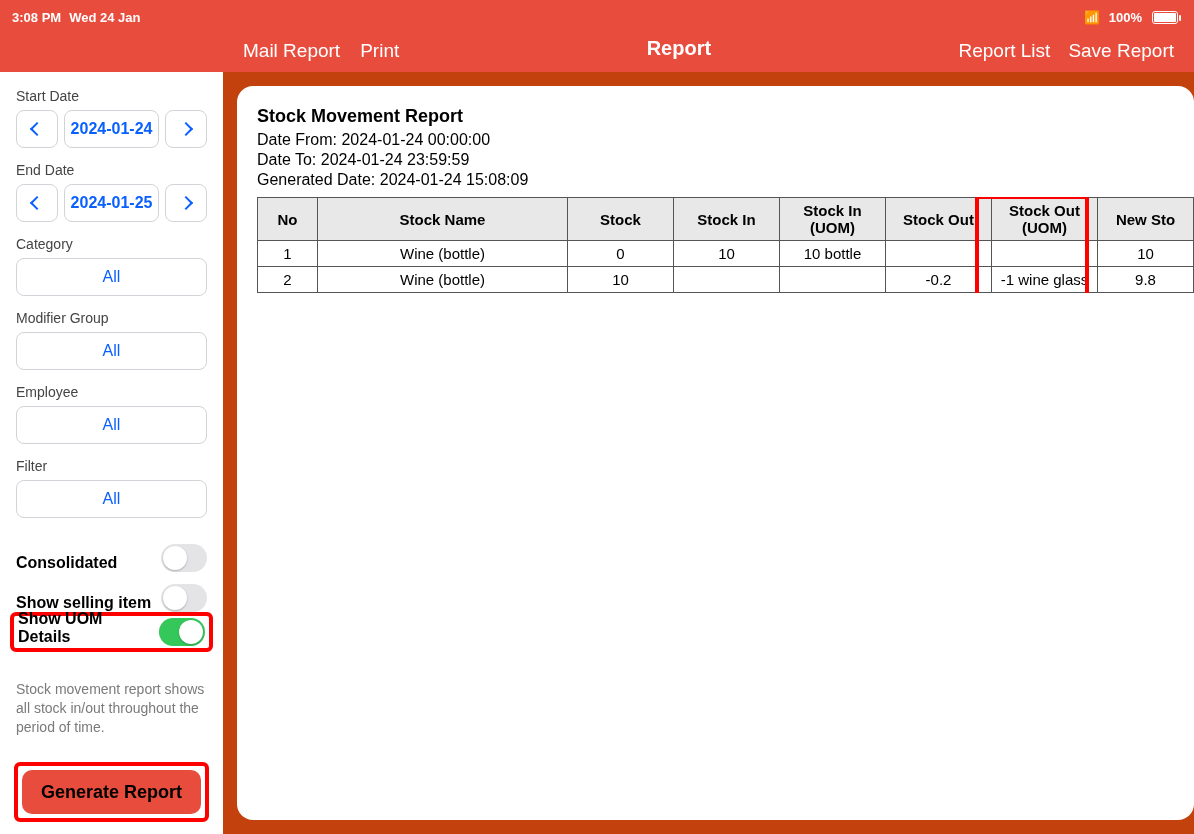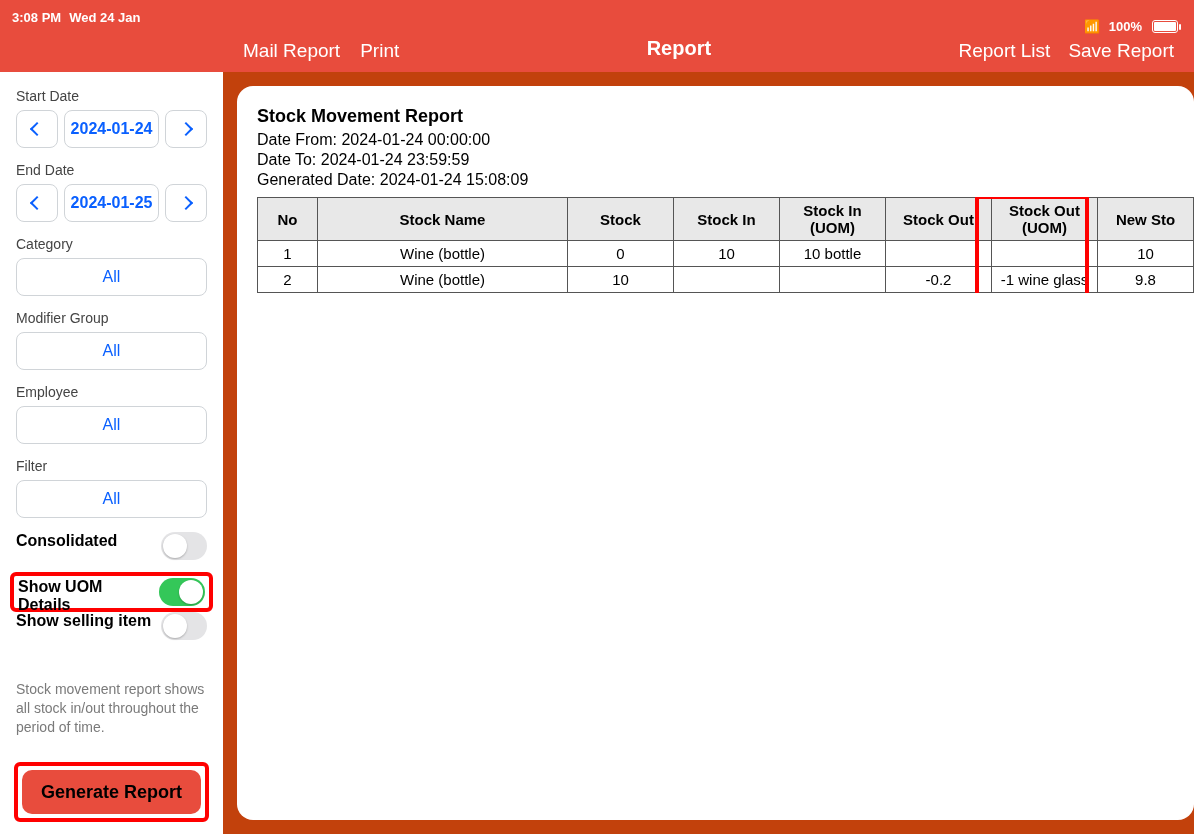"100%" .main-top .status-row { top: 16px -> 7px }
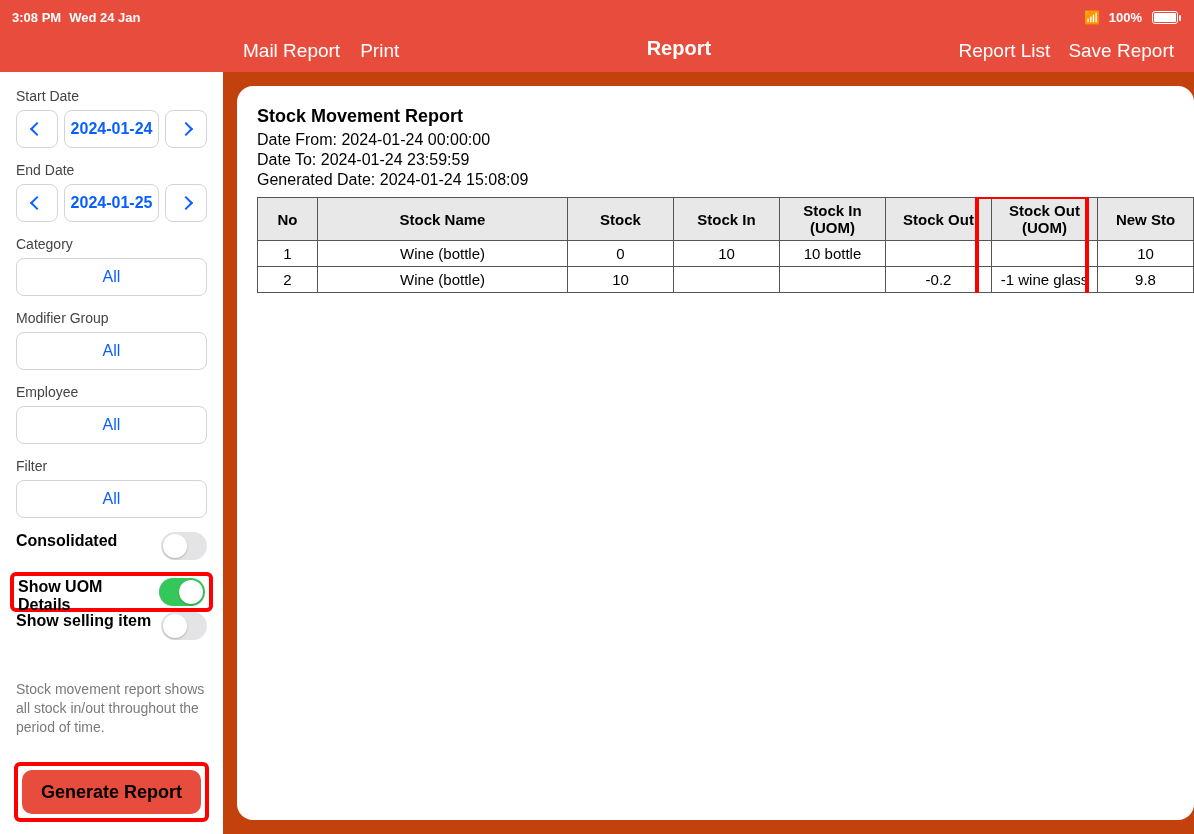"Consolidated" .toggle-row { align-items: flex-start -> flex-end }
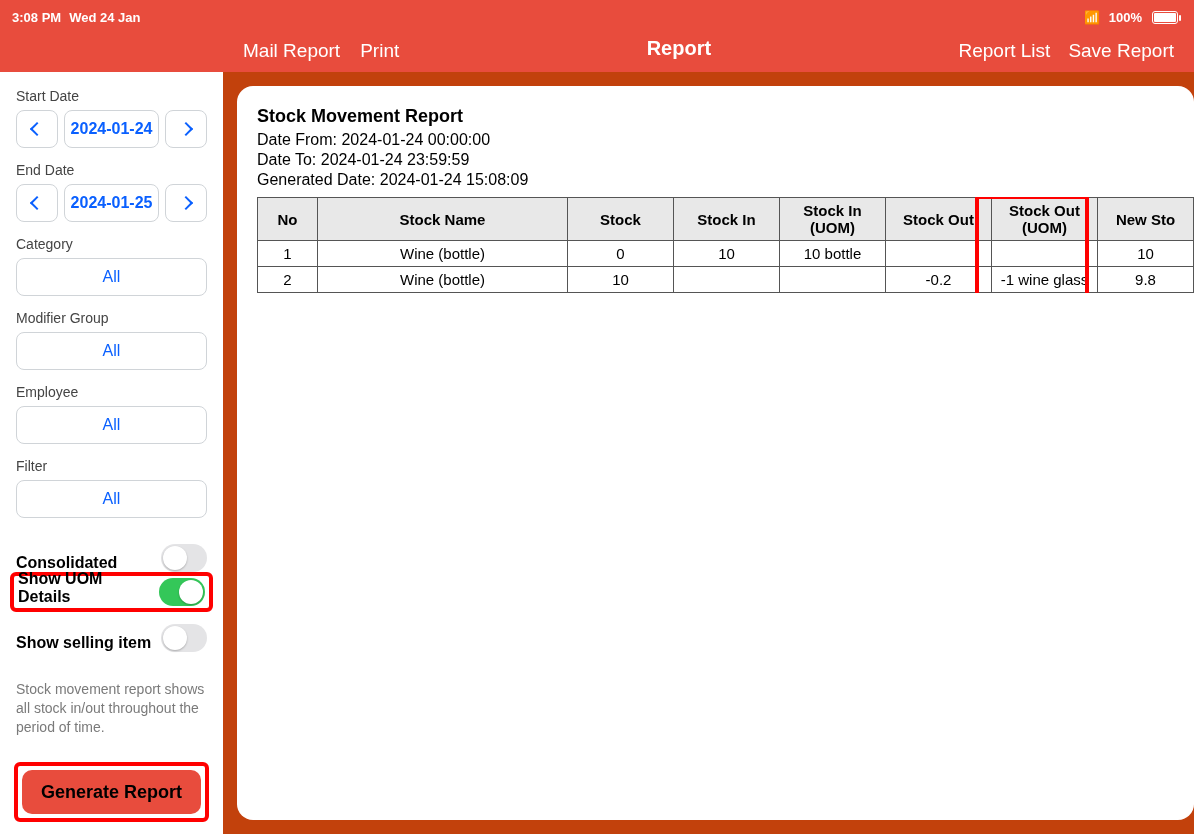"Show UOM Details" div.toggle-row { order: before "Show selling item" -> after "Show selling item" }
